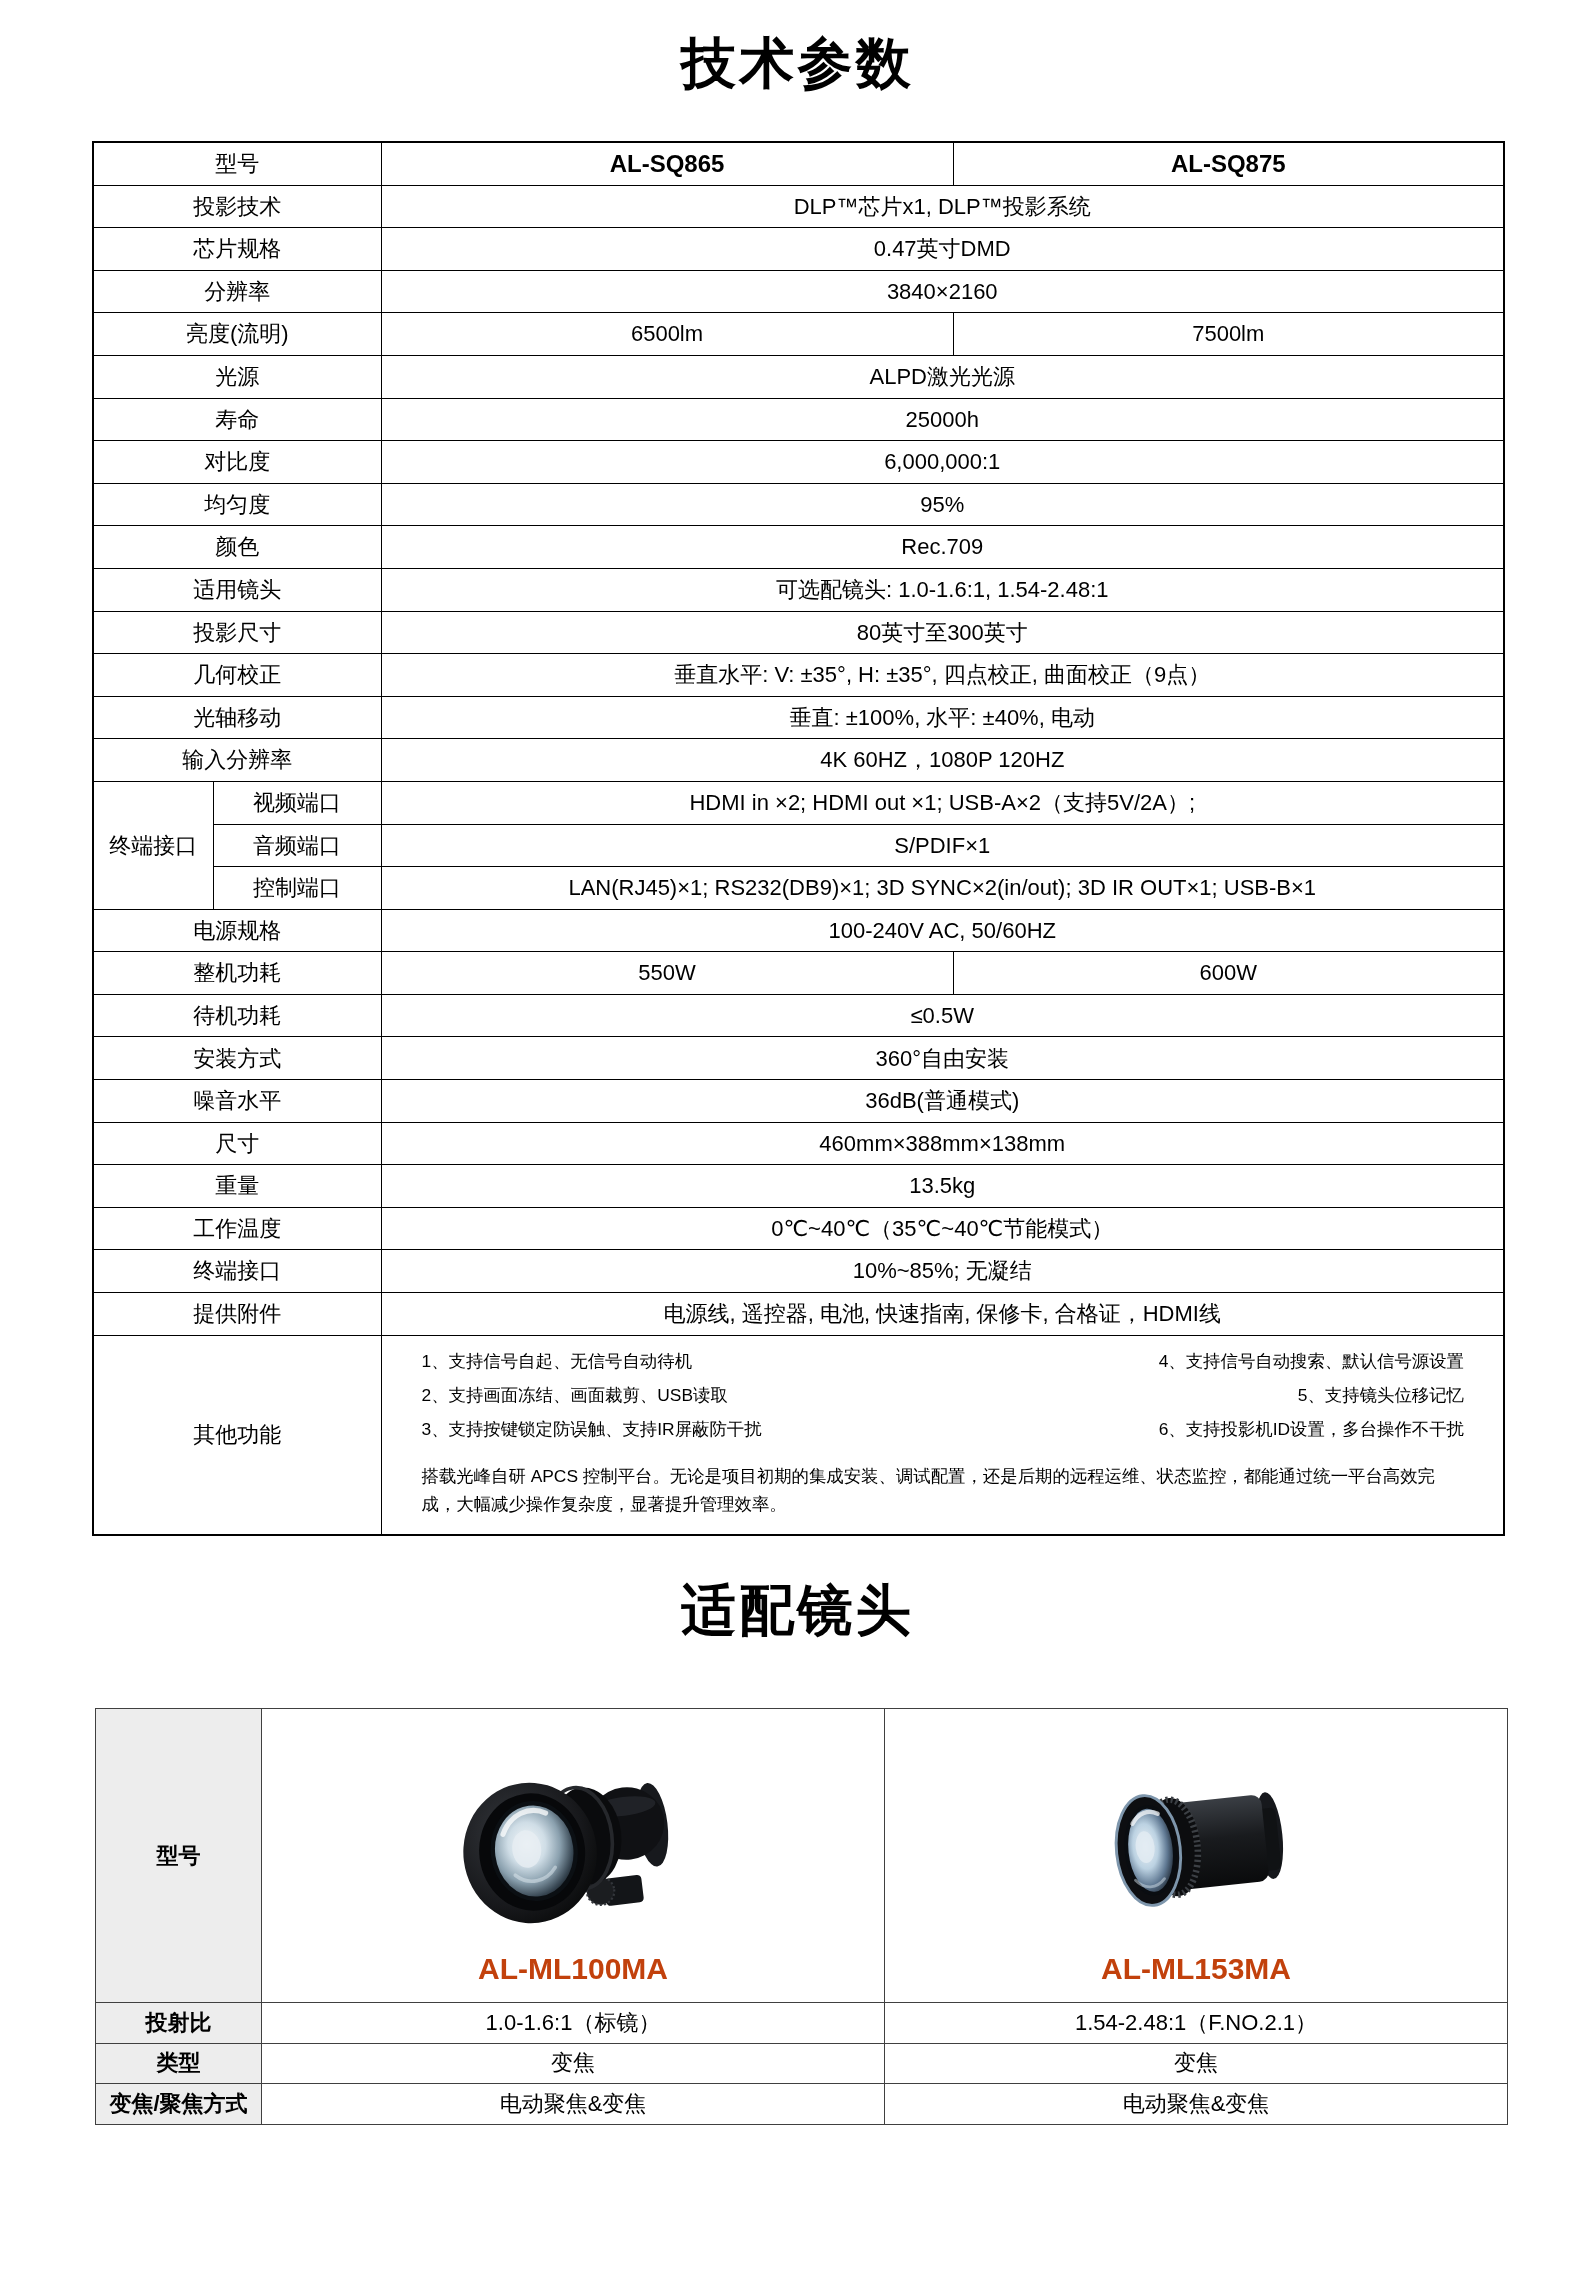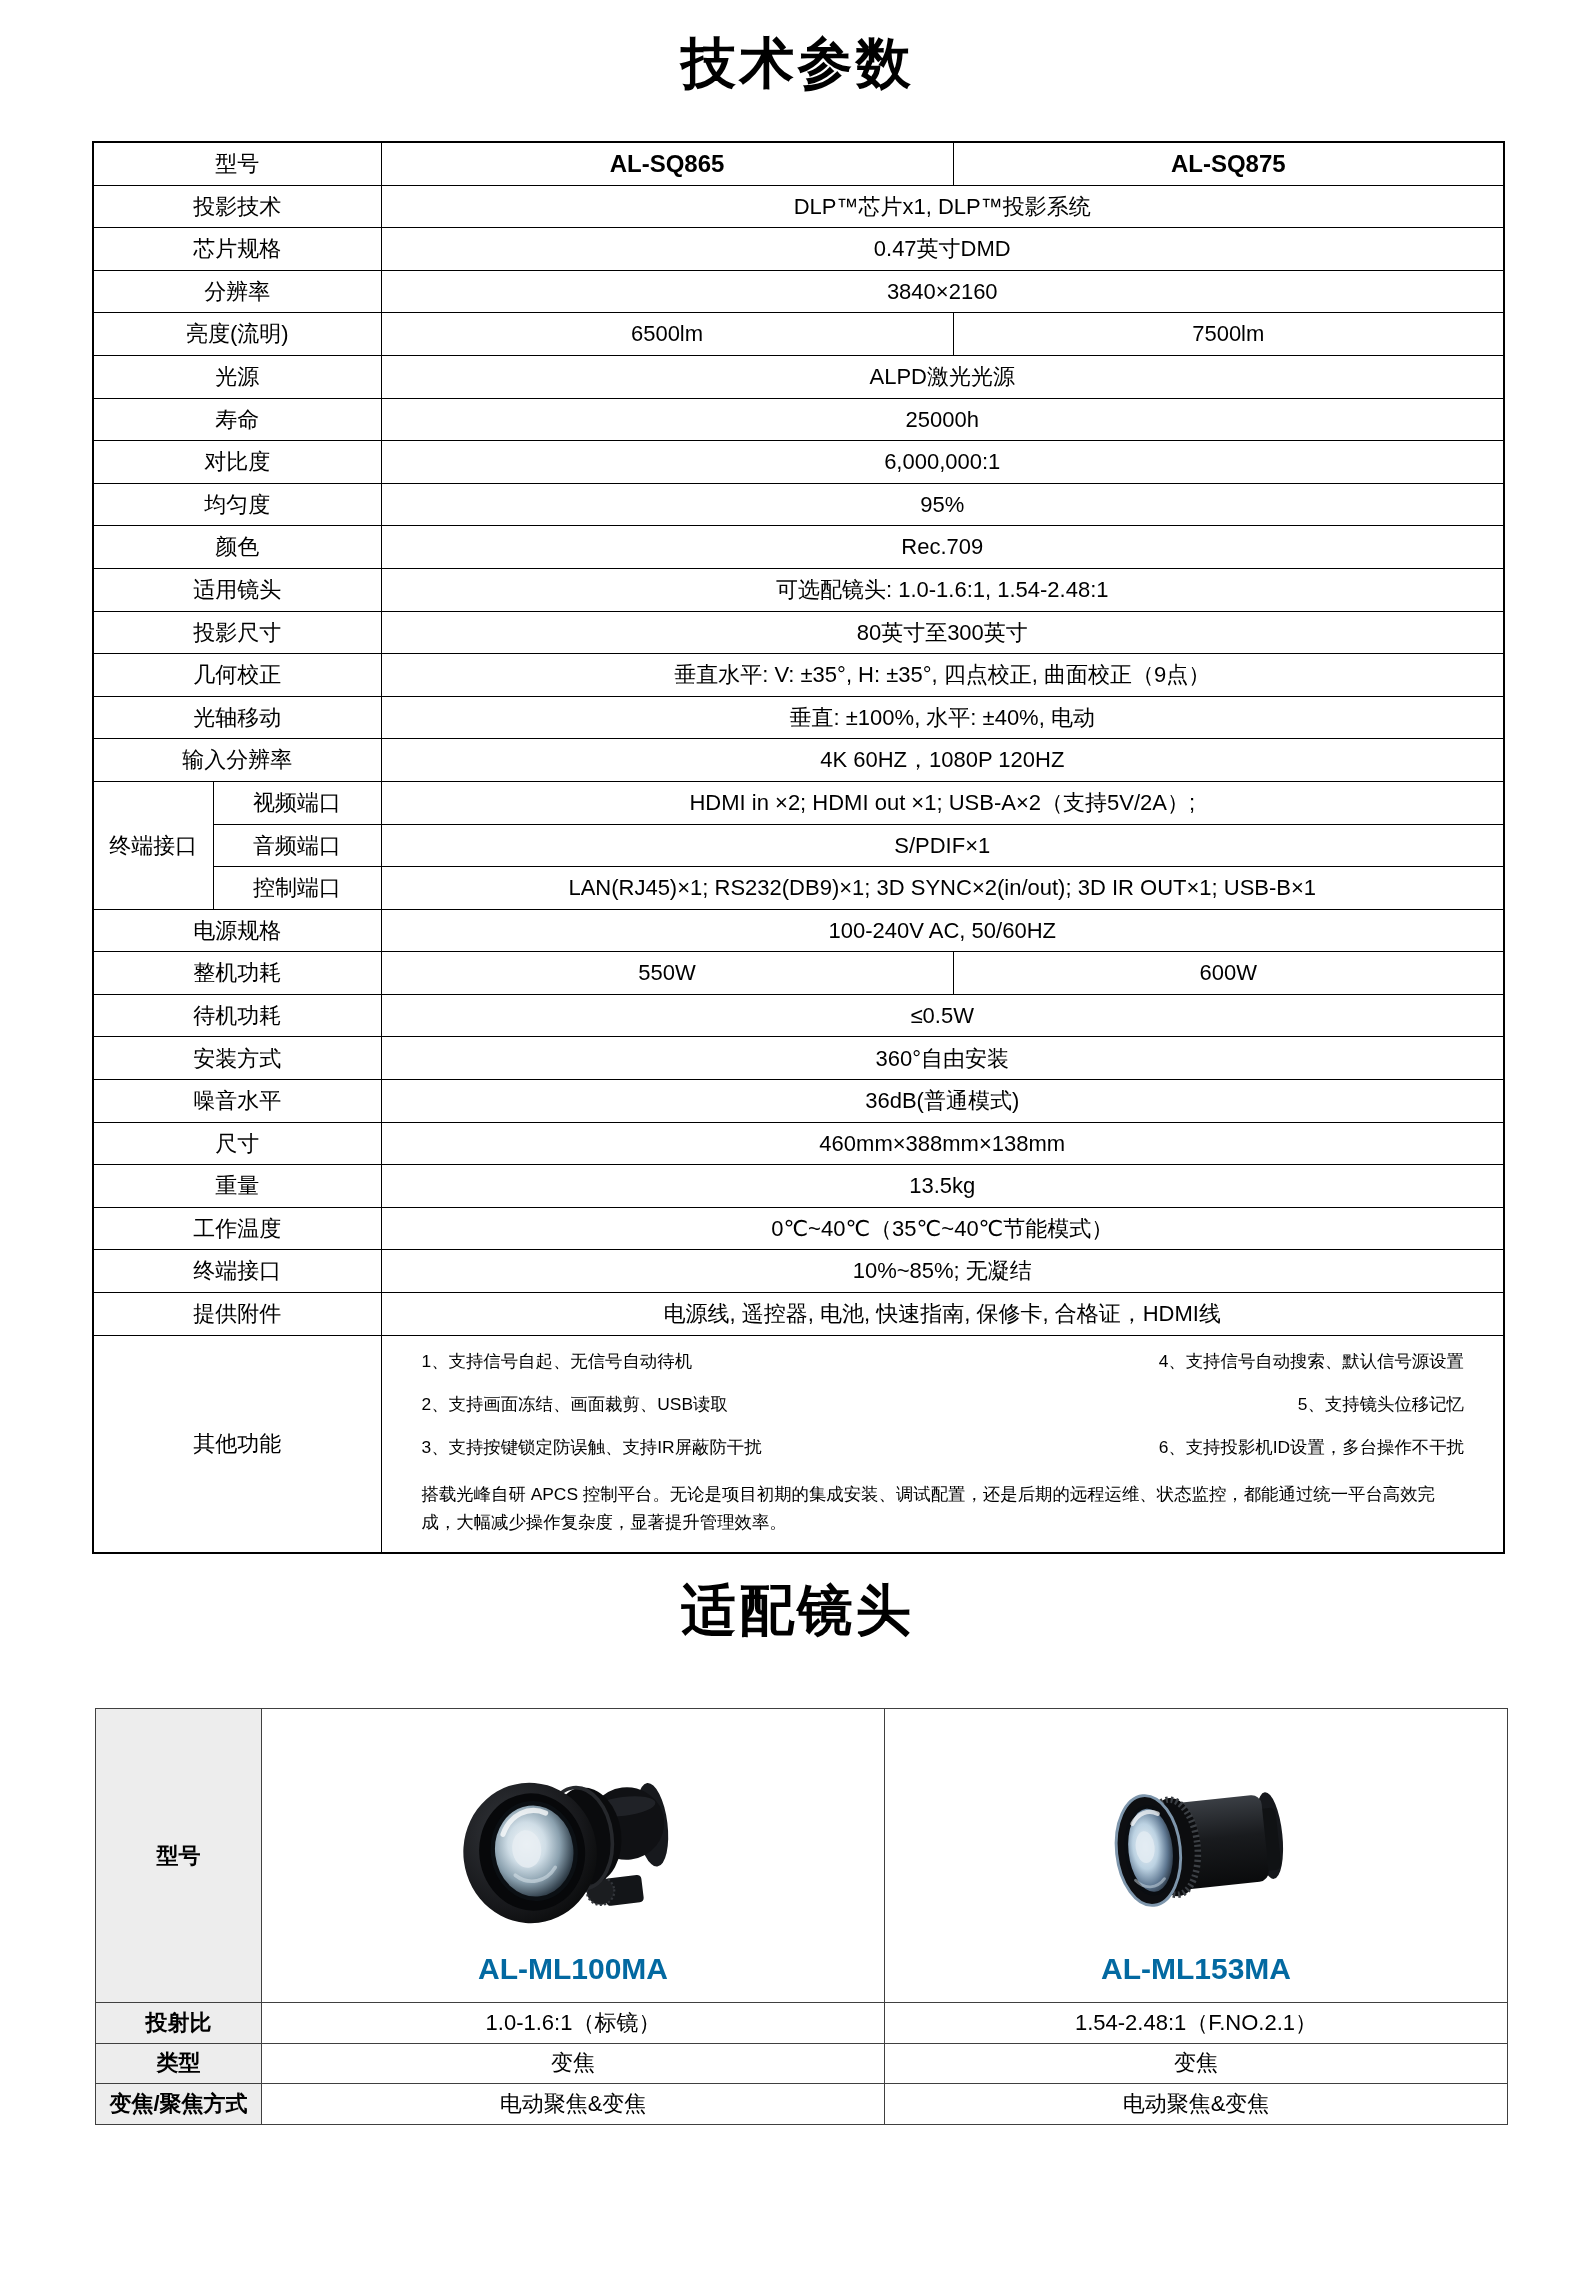"1、支持信号自起、无信号自动待机" .feat-col { gap: 18px -> 9px }
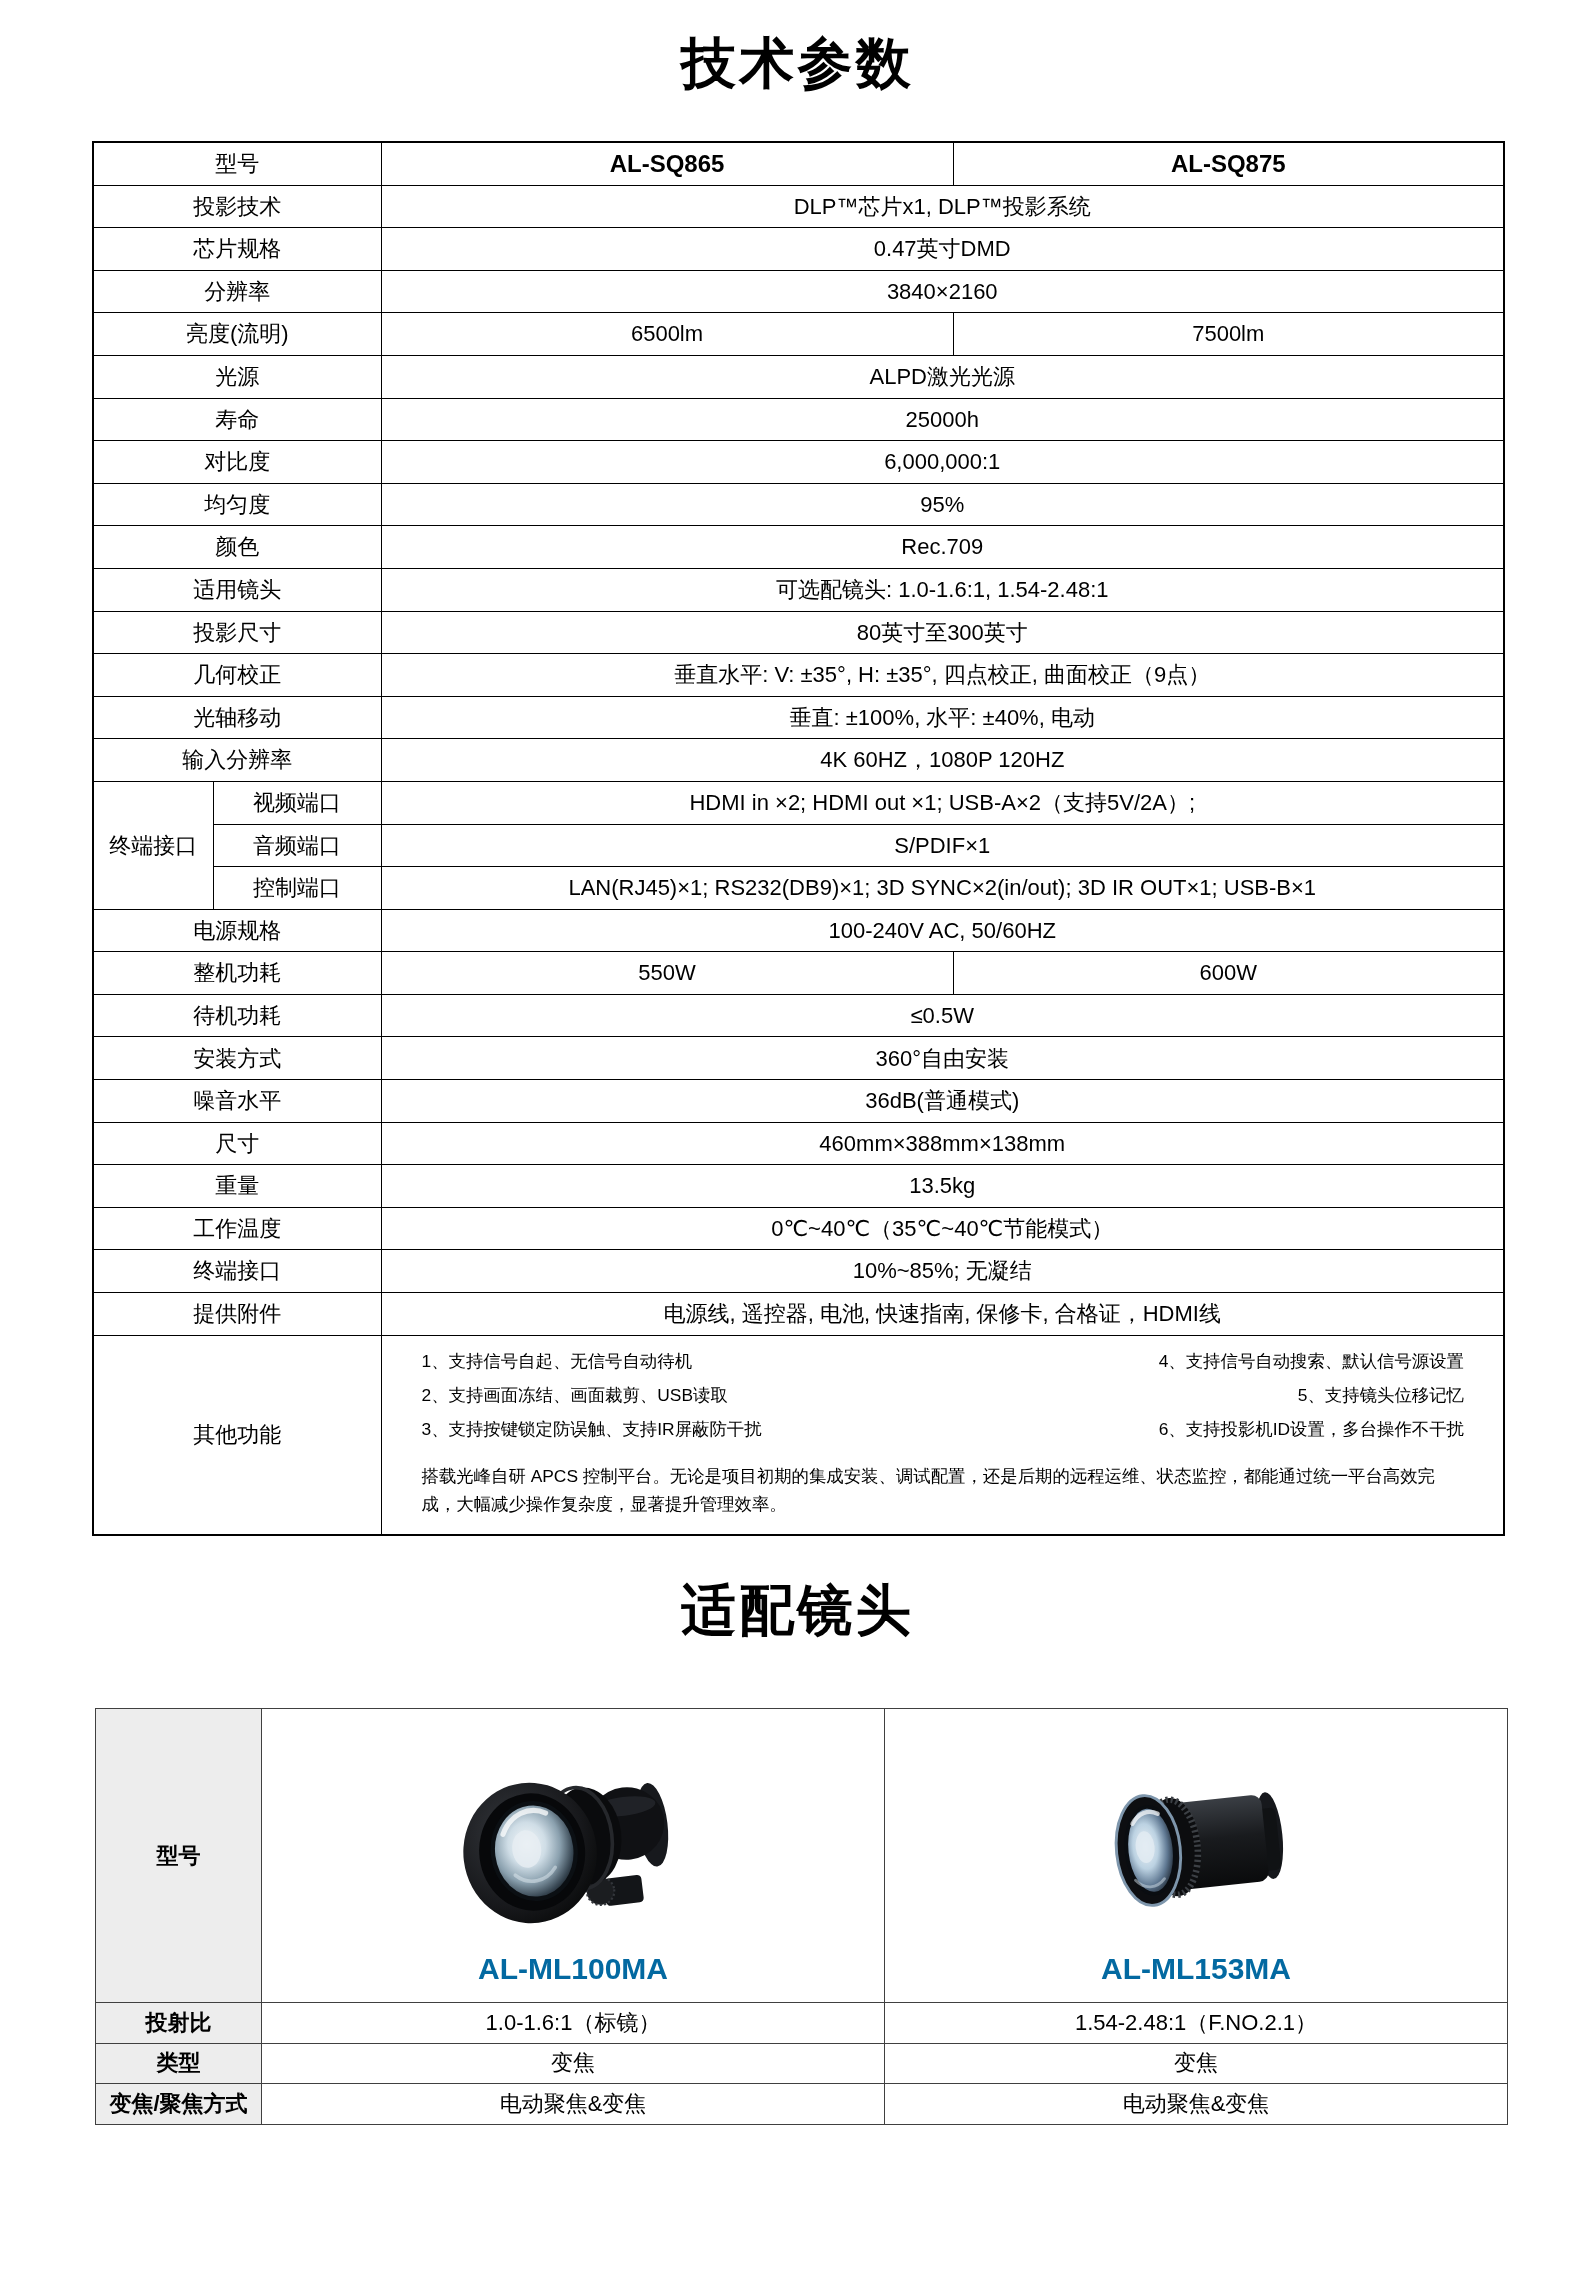"AL-ML100MA" .lens-name { color: #0369a1 -> #c2410c }
